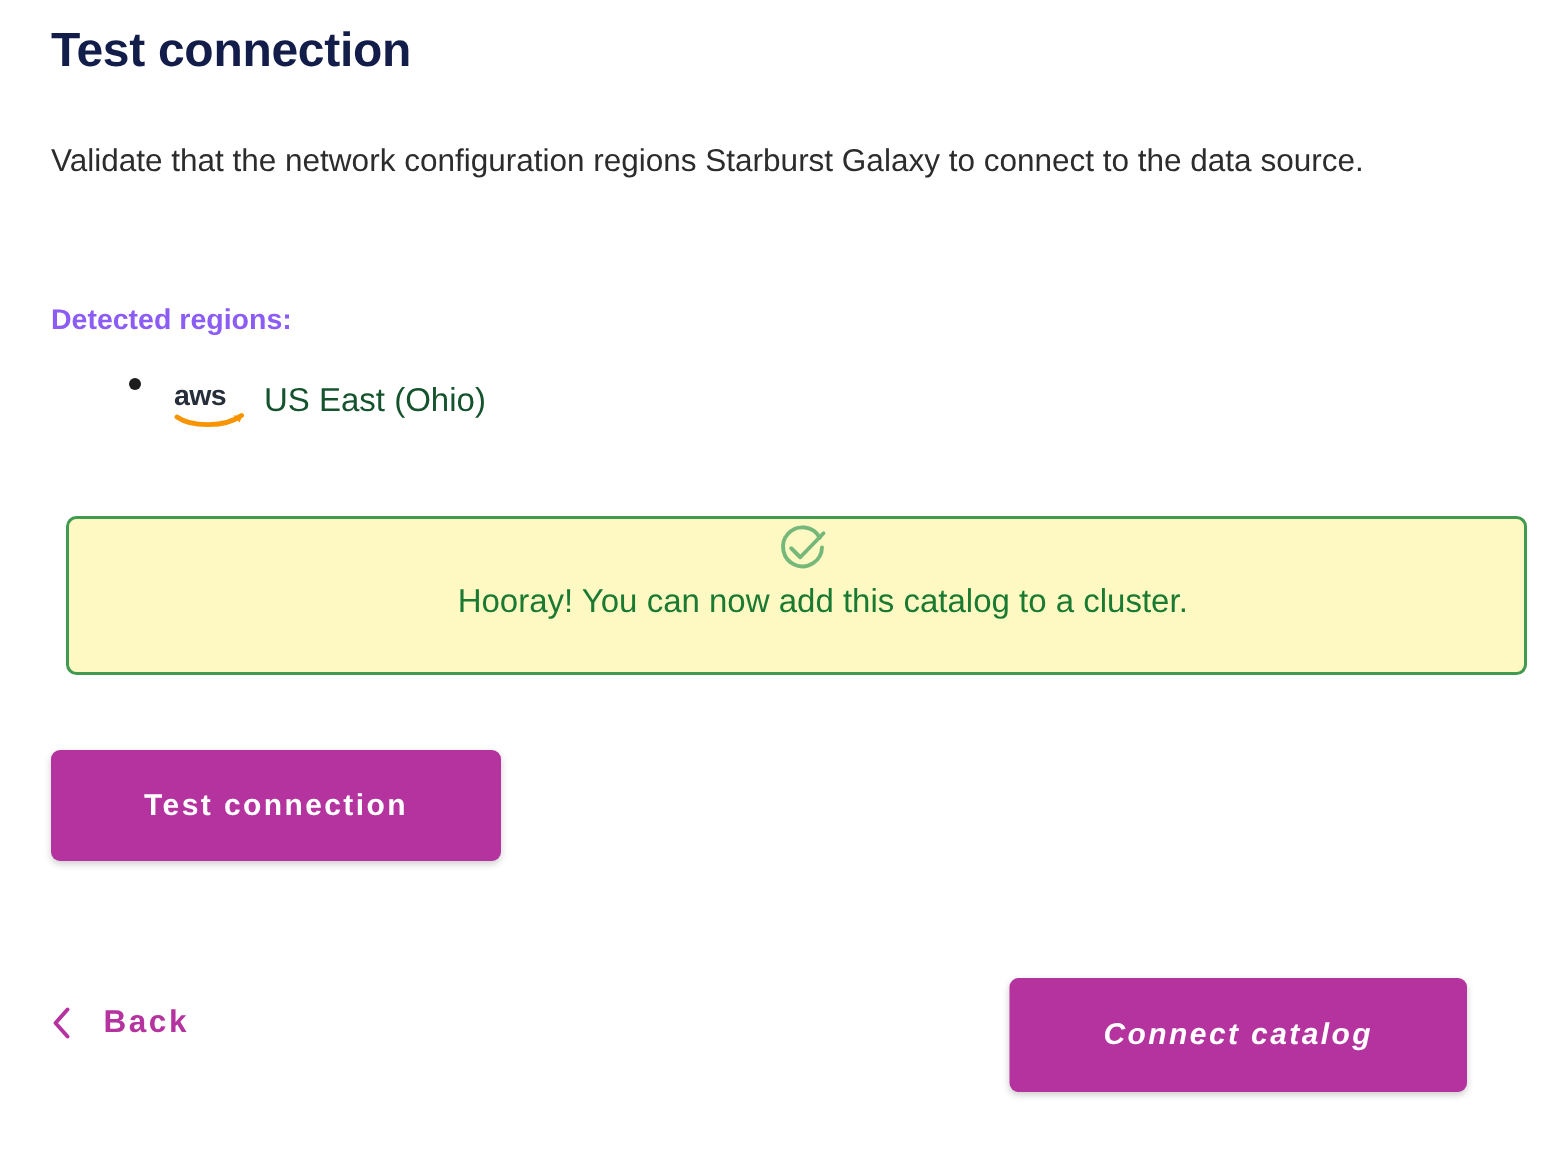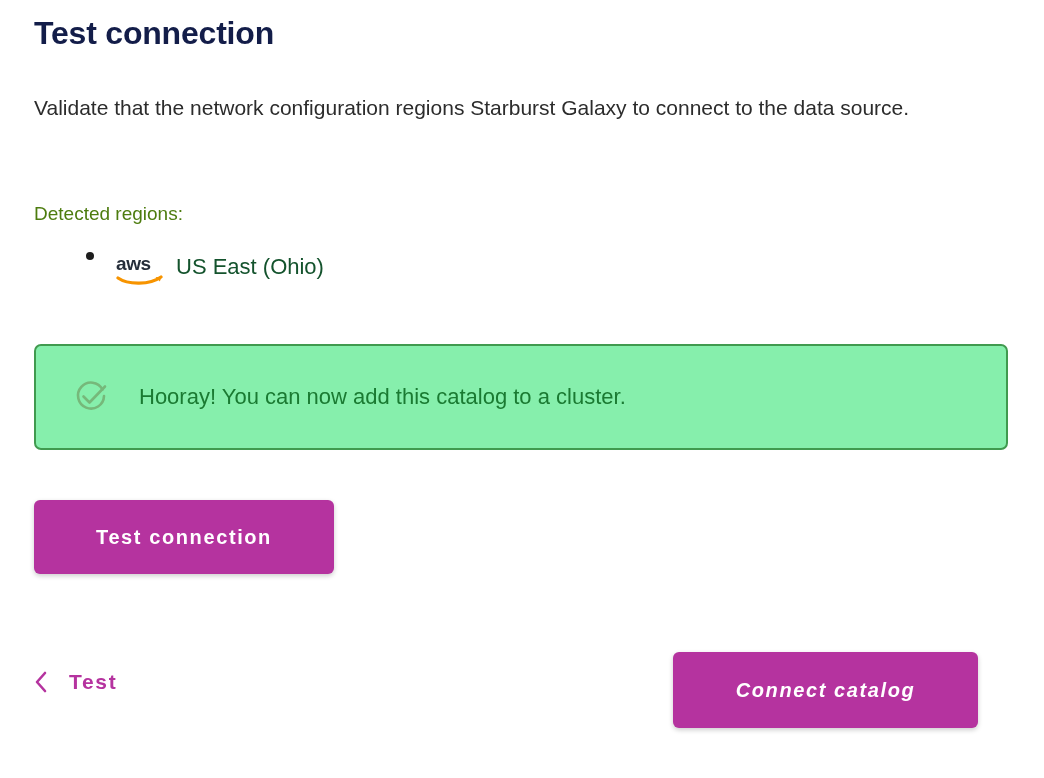"Detected regions:" .regions-label { color: #4d7c0f -> #8b5cf6; font-weight: 400 -> 700 }
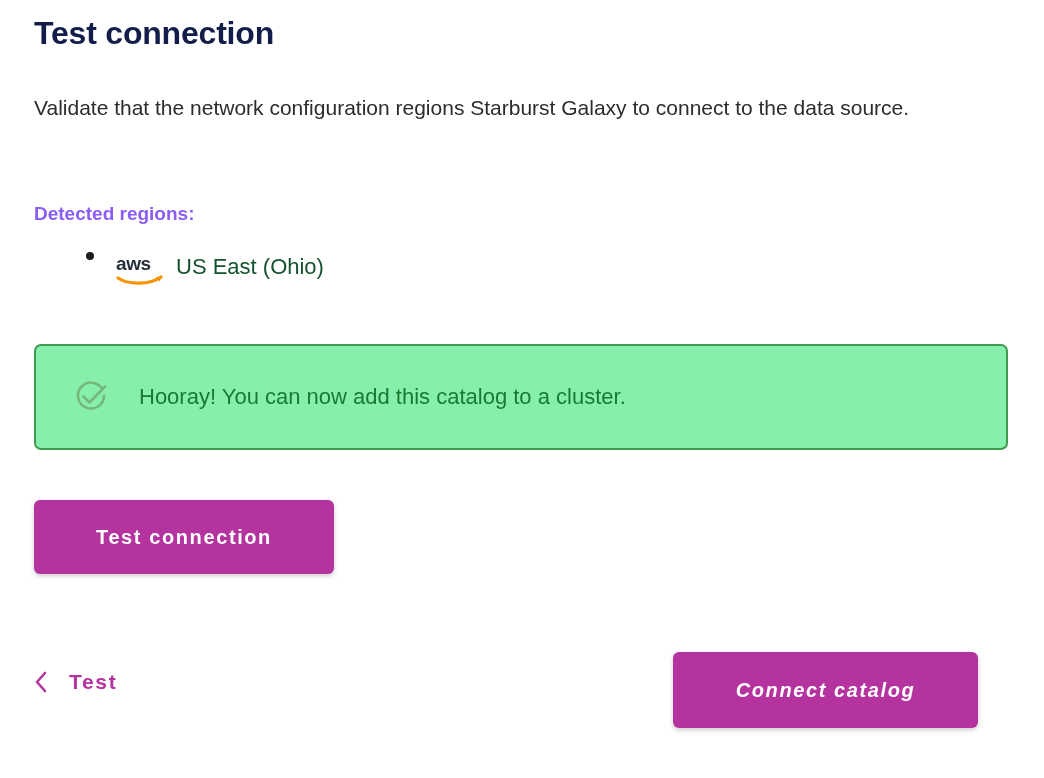"Hooray! You can now add" .success-banner { background: #86efac -> #fef9c3; flex-direction: none -> column; left: 34px -> 44px }
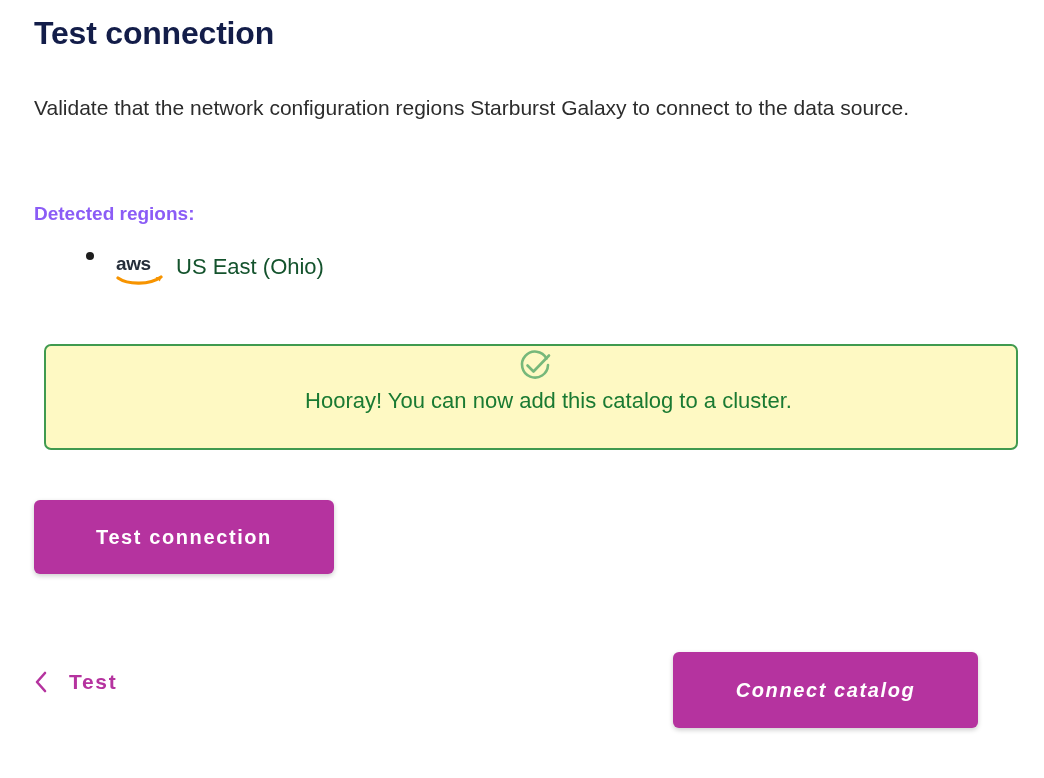"Test" span.back-label { text: Test -> Back }
